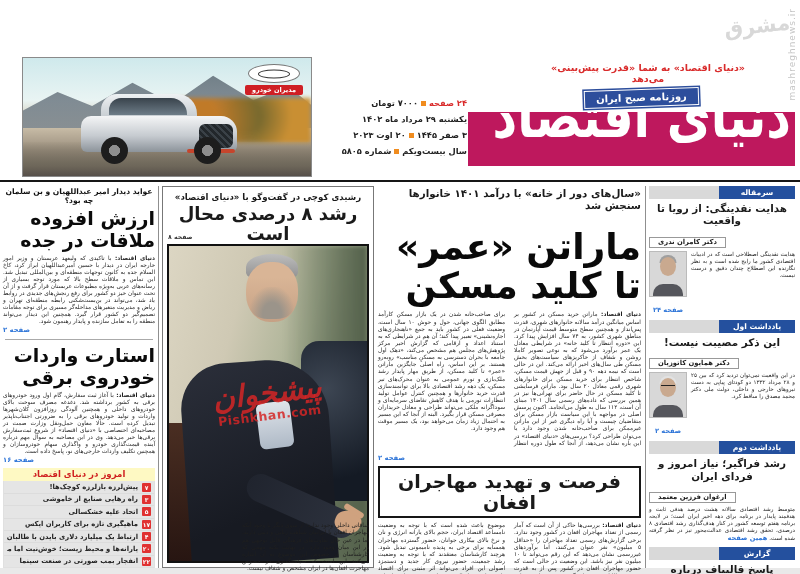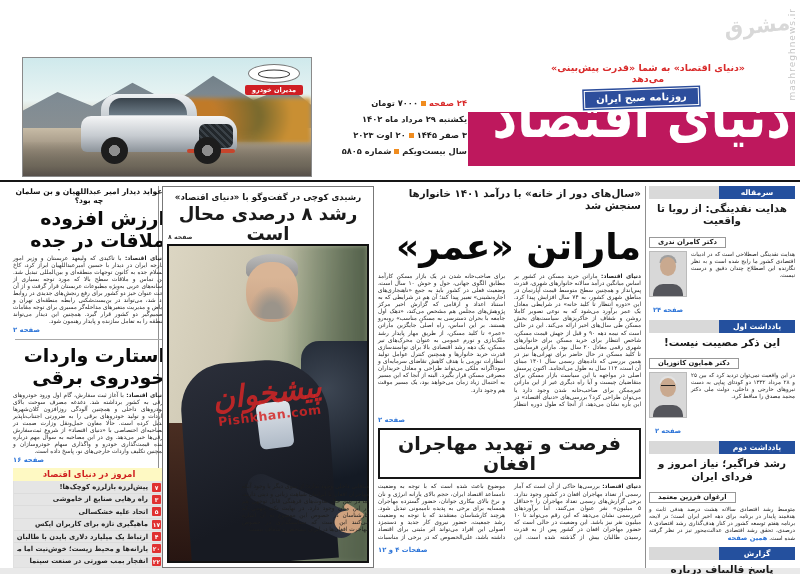"عواید دیدار امیر عبداللهیان و" .colL { left: 13px -> 3px }
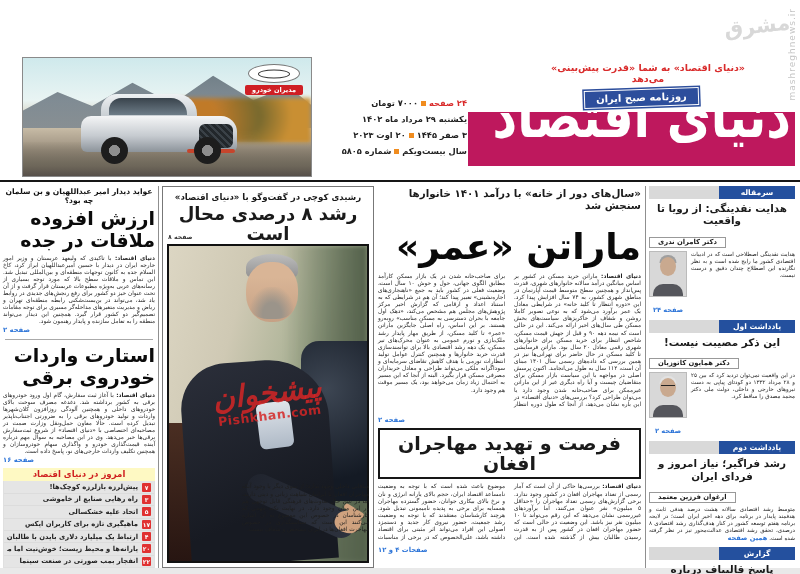"تا کلید مسکن" span { html: none -> <span>تا کلید مسکن</span> }
